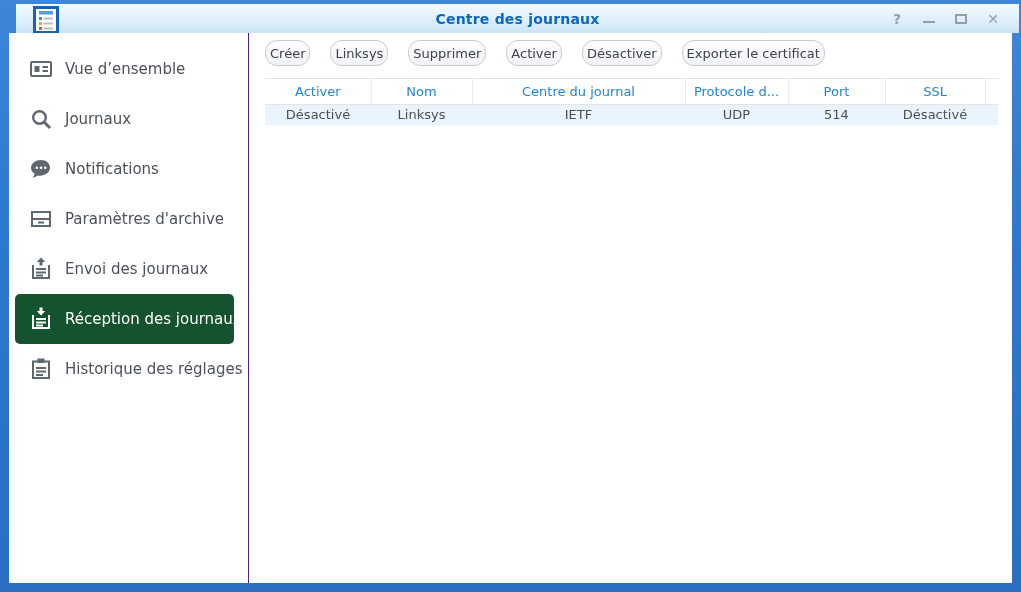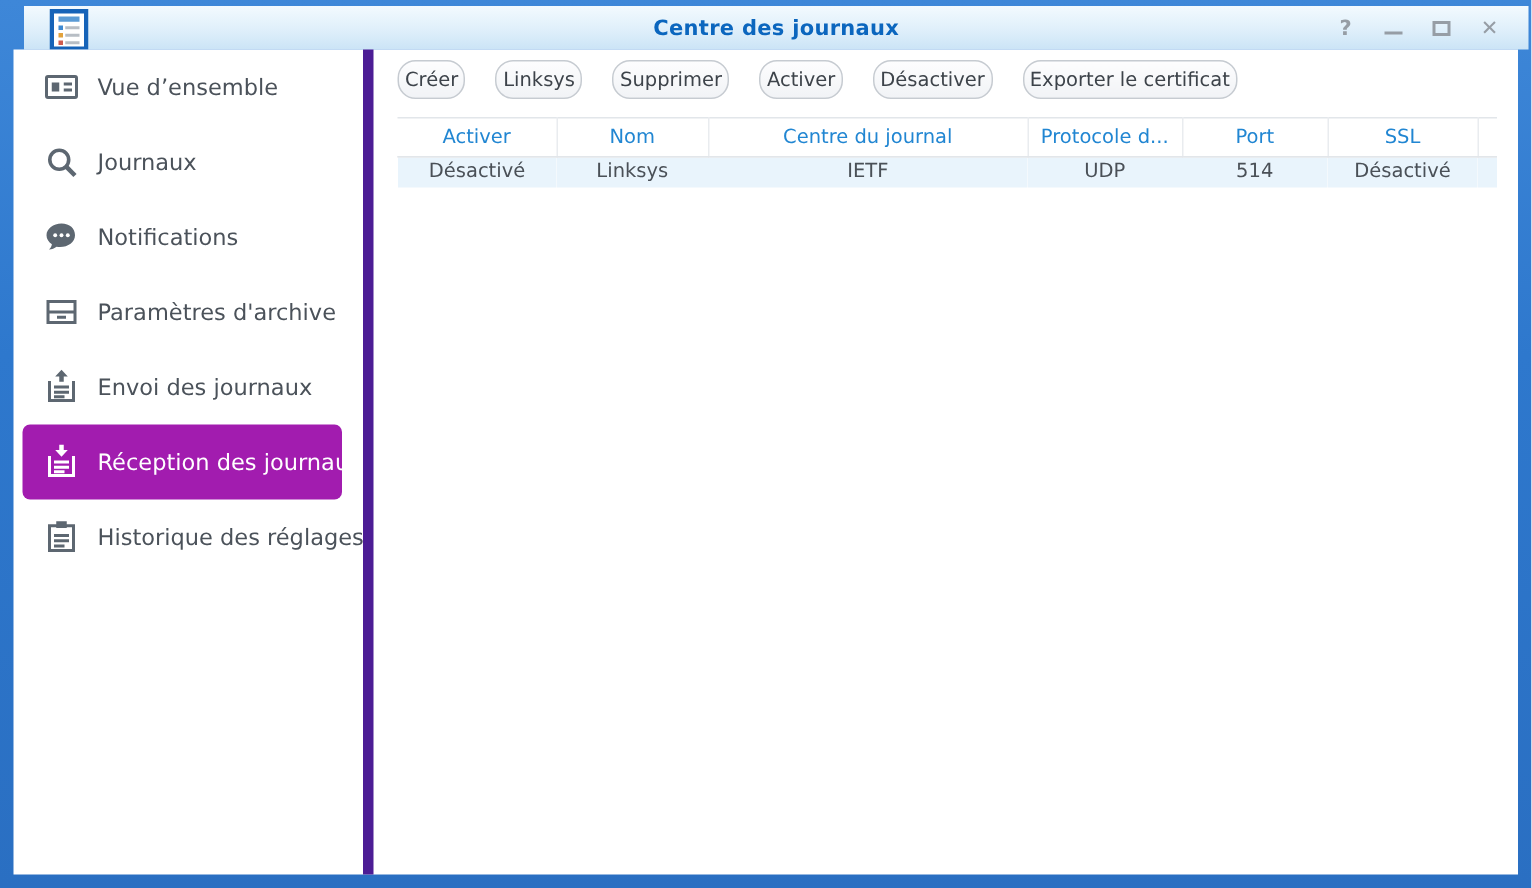"Vue d’ensemble" .sidebar { border-right: 7px solid #4c1d95 -> 1px solid #4c1d95; padding-top: 0 -> 11px }
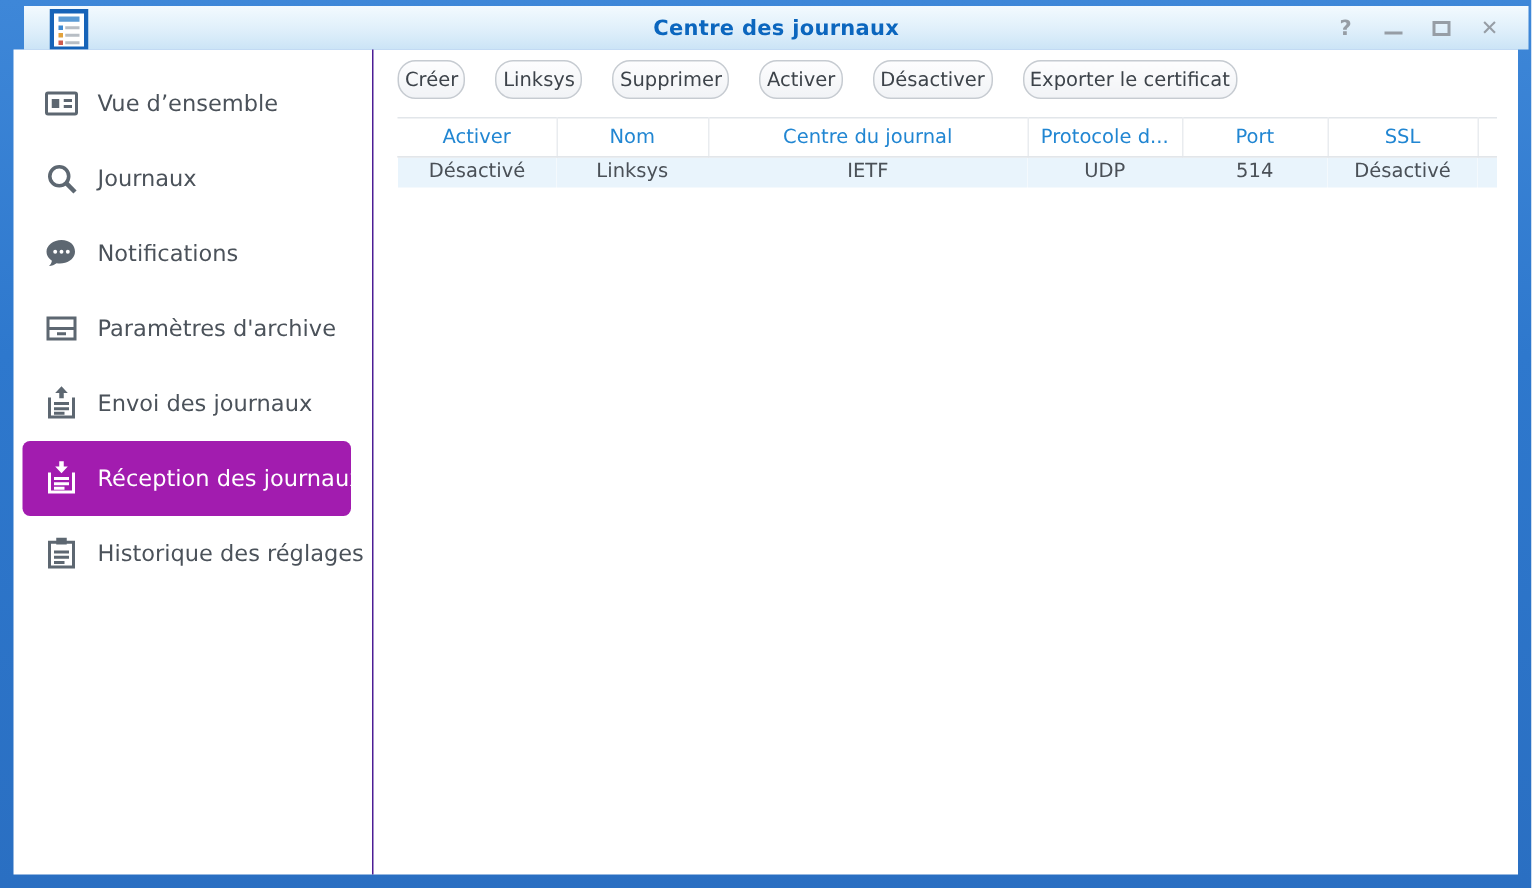"Réception des journaux" .side-item.selected { background: #a21caf -> #14532d }
